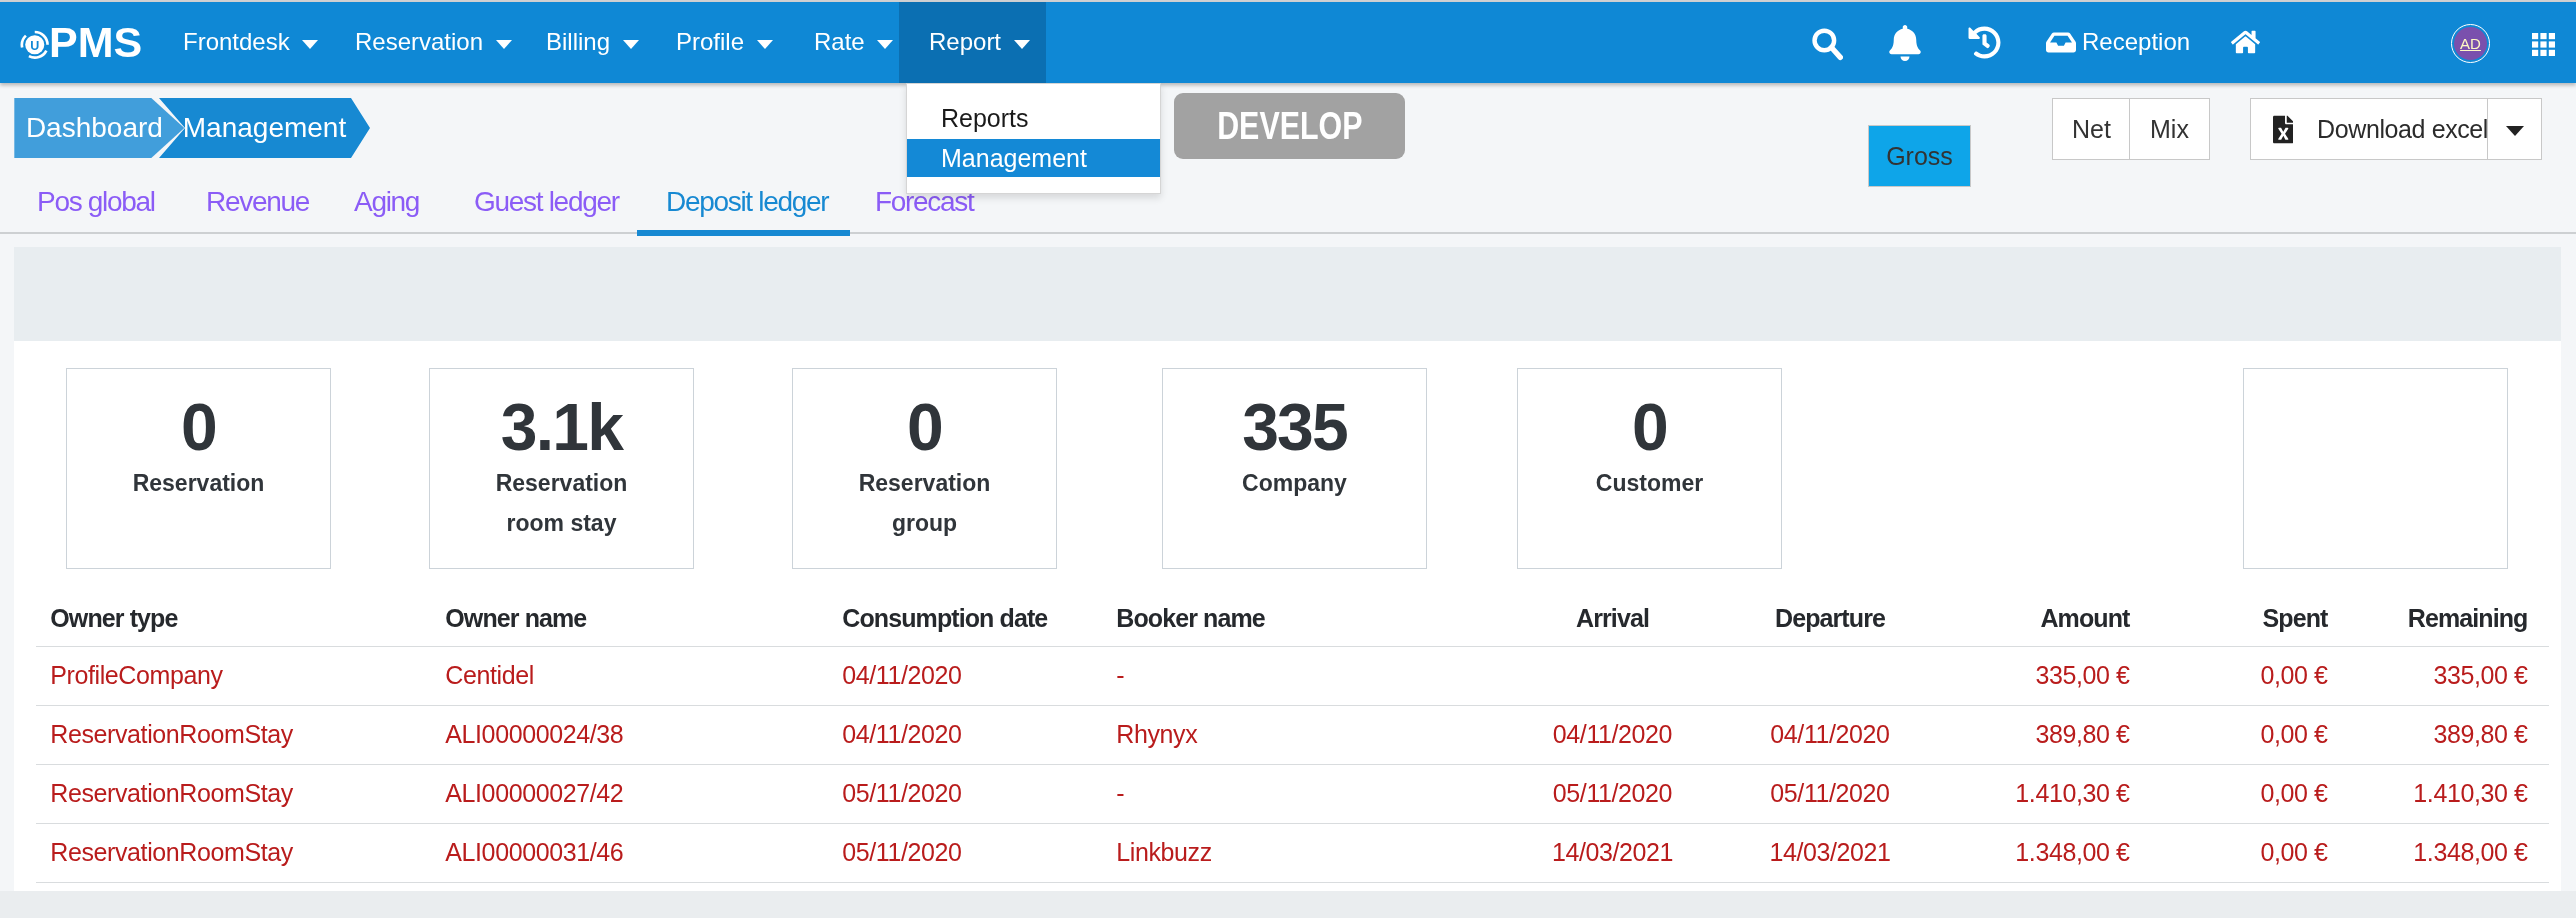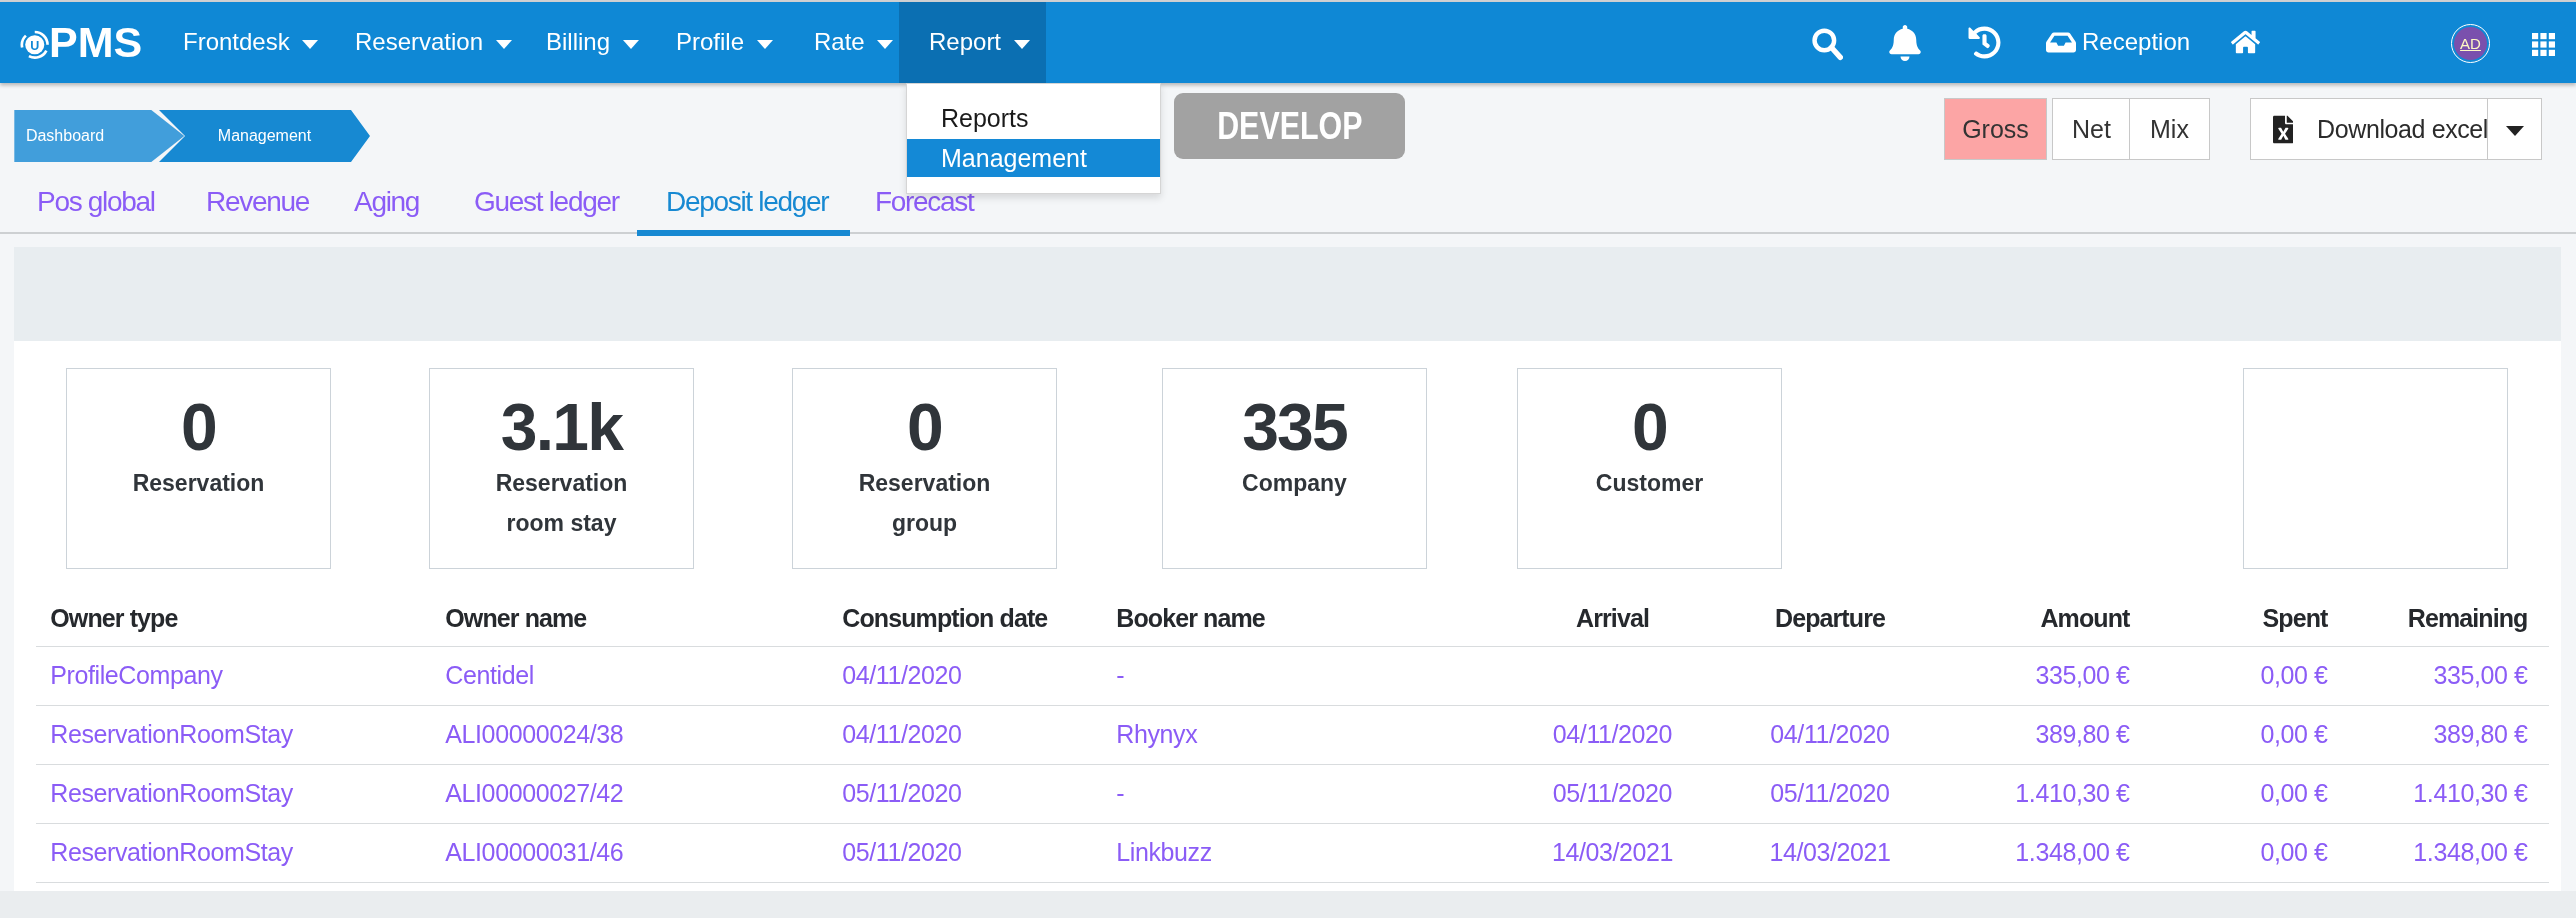"Dashboard" .crumb { font-size: 16px -> 28px; height: 52px -> 60px; top: 110px -> 98px }
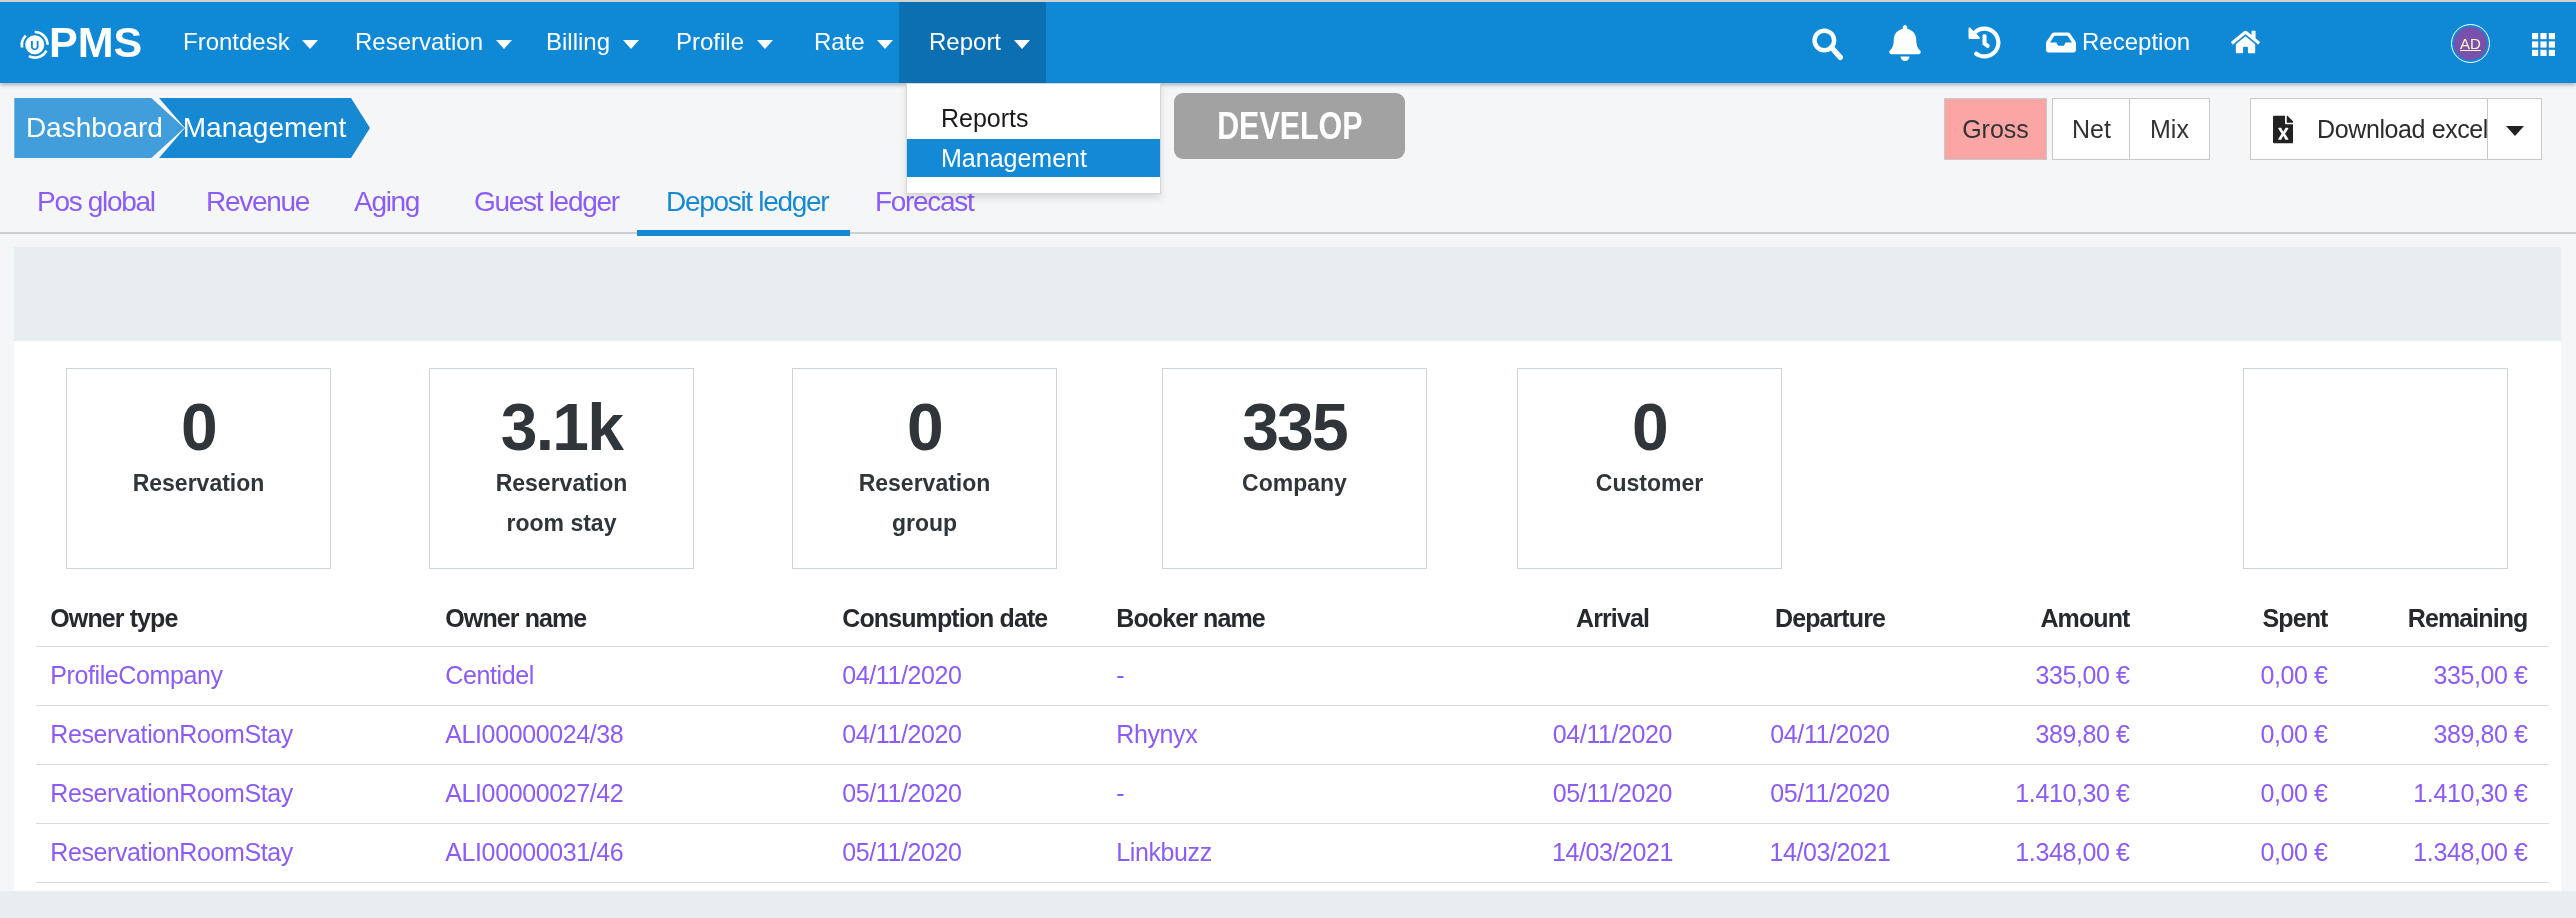"Gross" div.seg { background: #fca5a5 -> #0ea5e9; left: 1944px -> 1868px; margin-top: none -> 27px }
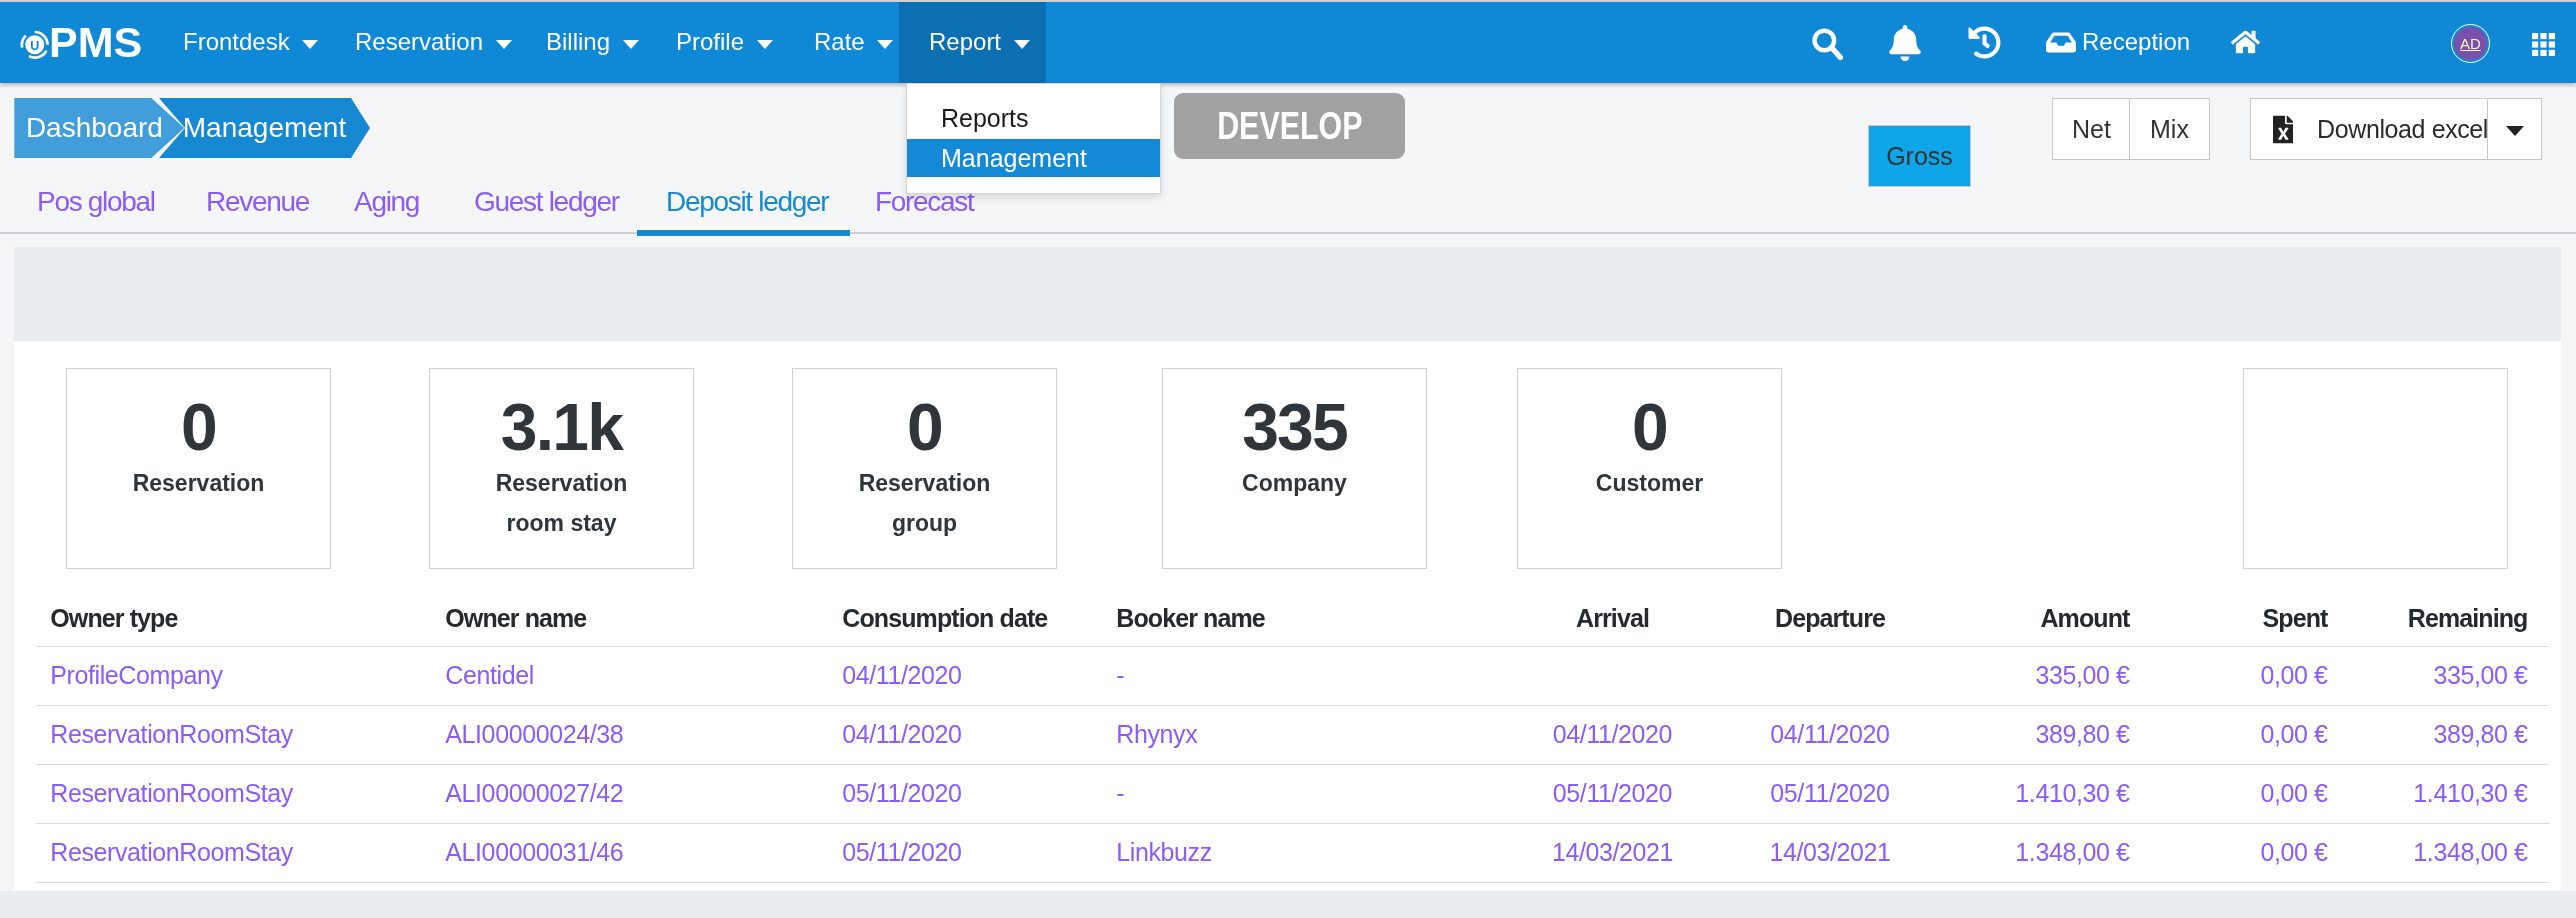"ProfileCompany" #tbl td { color: #8b5cf6 -> #b91c1c }
